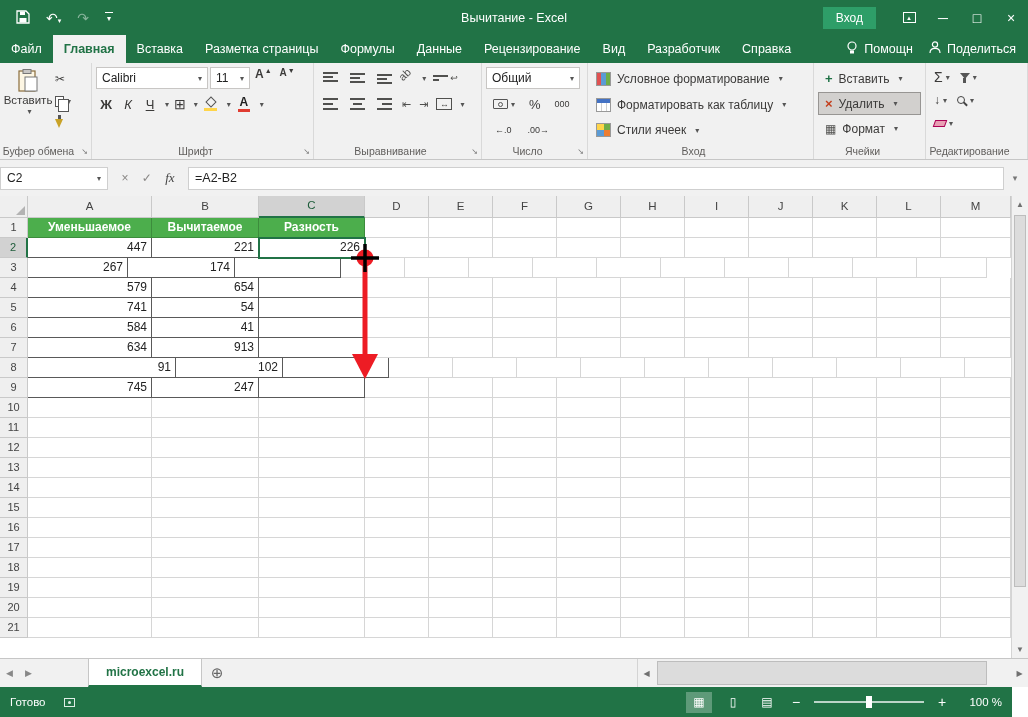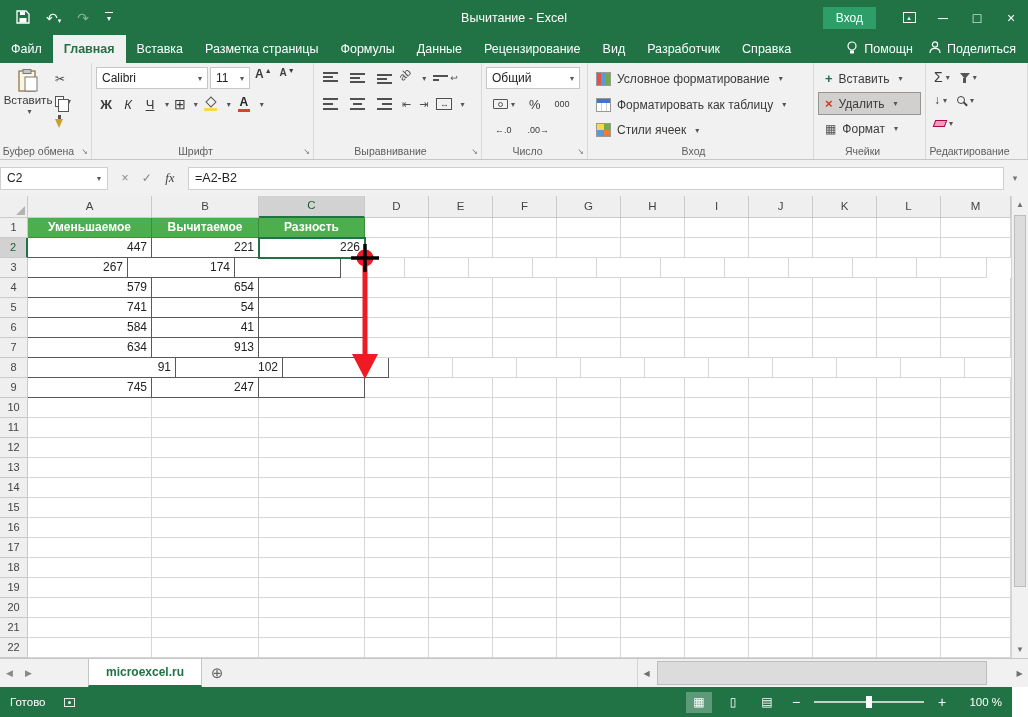"22" div.grow { html: <div> <div>22</div> <div></div> <div></div> <div></div> <div></div> <div></div> <div></div> <div></div> <div></div> <div></div> <div></div> <div></div> <div></div> <div></div> </div> -> none }
